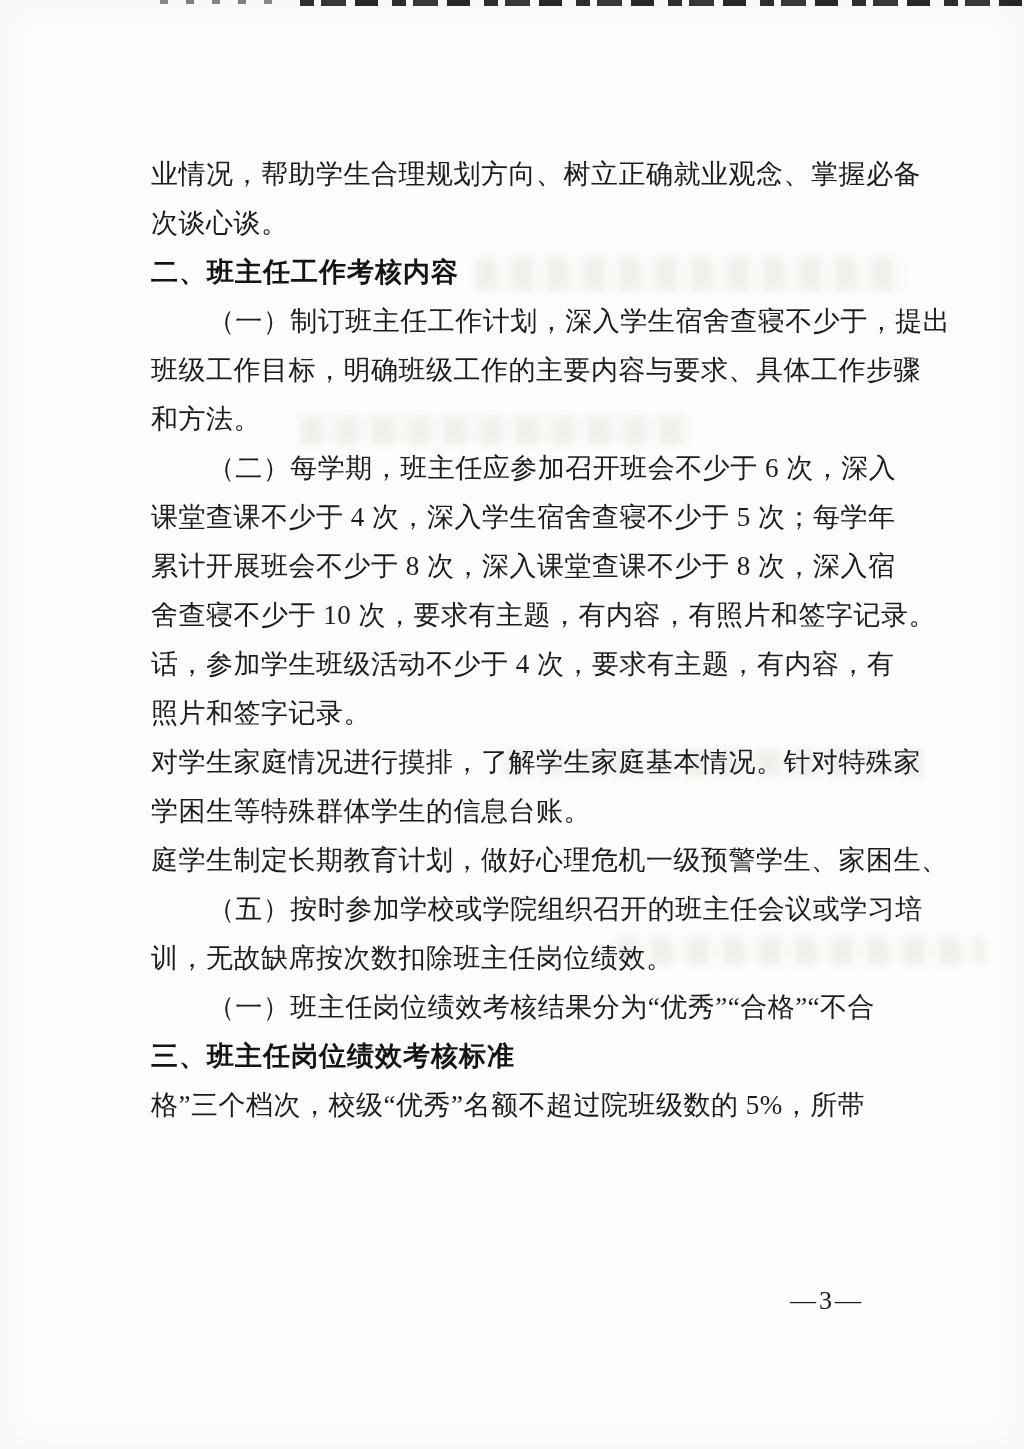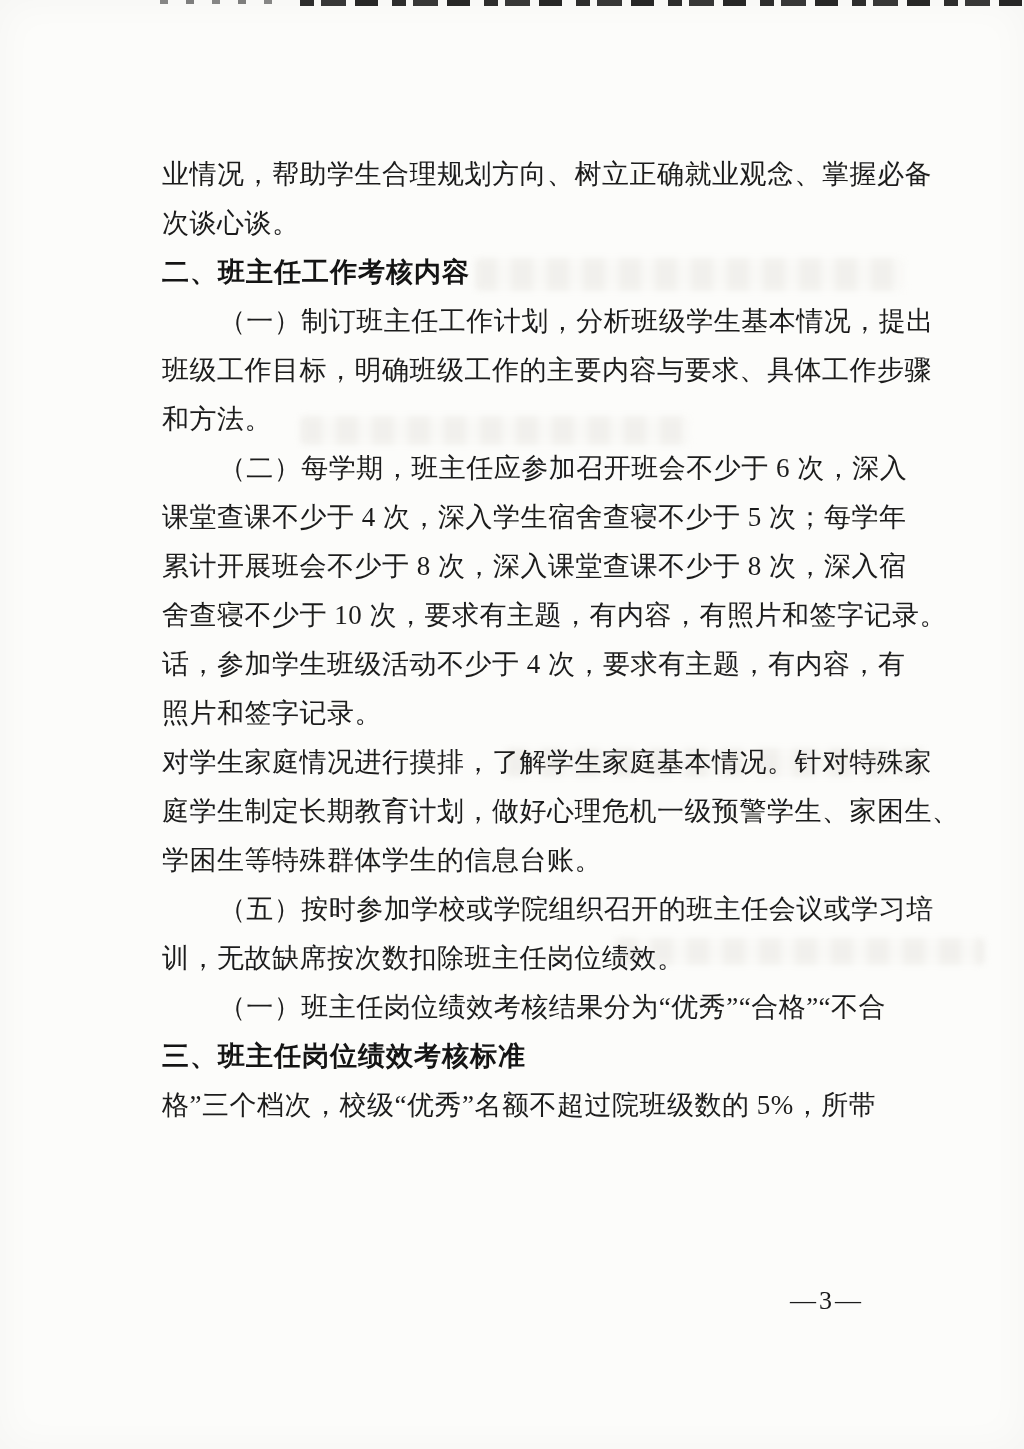"业情况，帮助学生合理规划方向、树立正确就业观念、掌握必备" .content { left: 162px -> 151px }
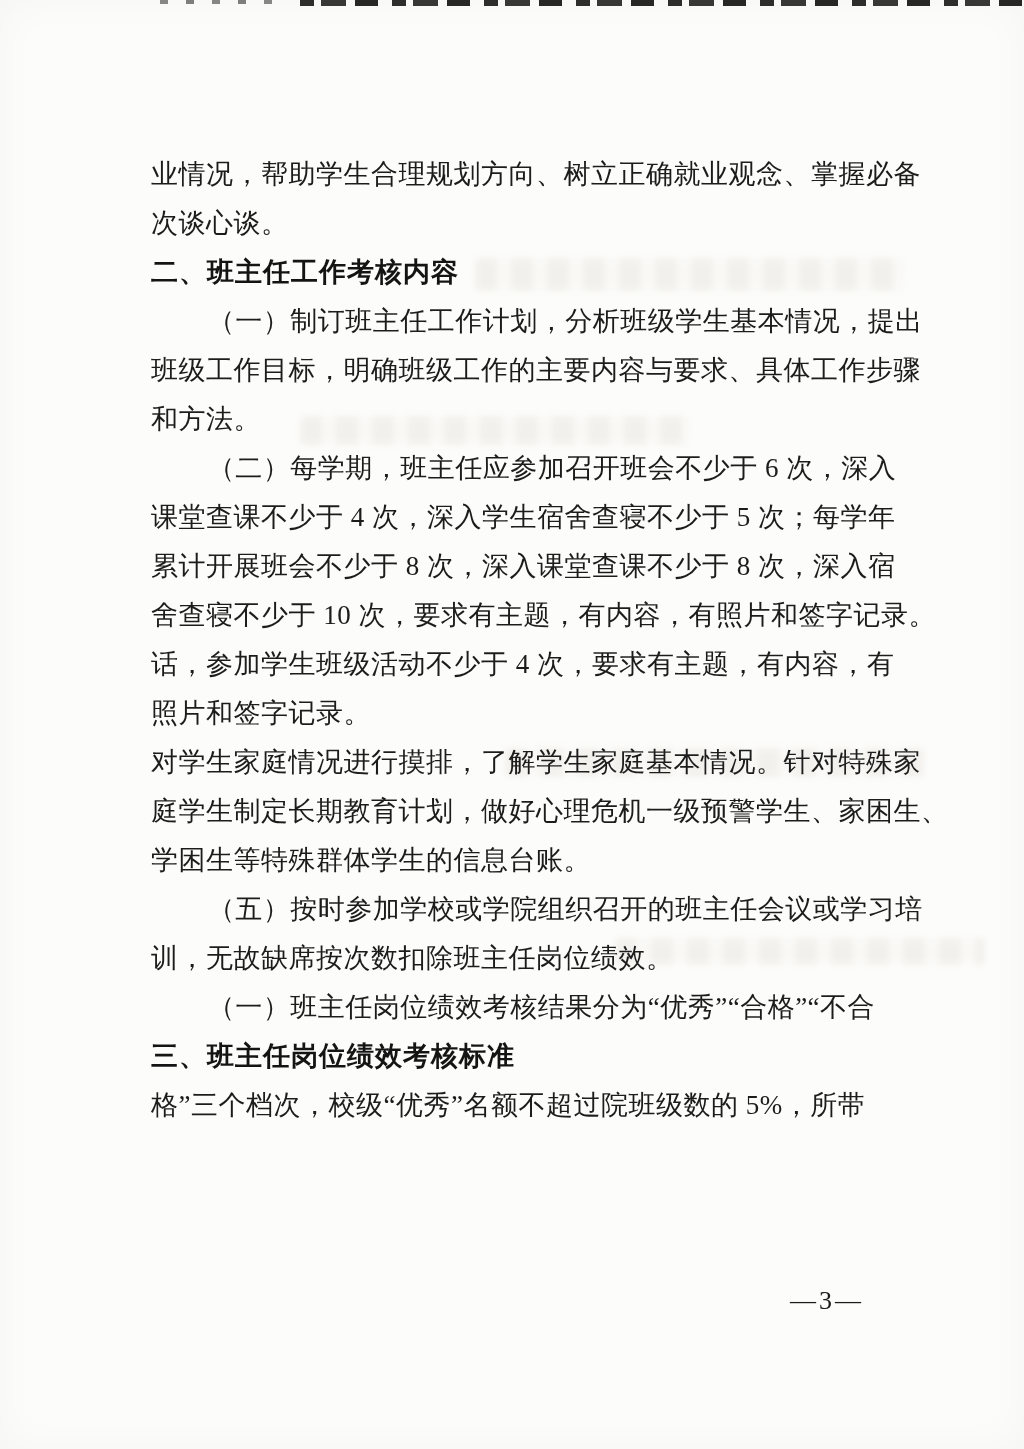"（一）制订班主任工作计划，分析班级学生基本情况，提出" div.line { text: 分析班级学生基本情况 -> 深入学生宿舍查寝不少于 }
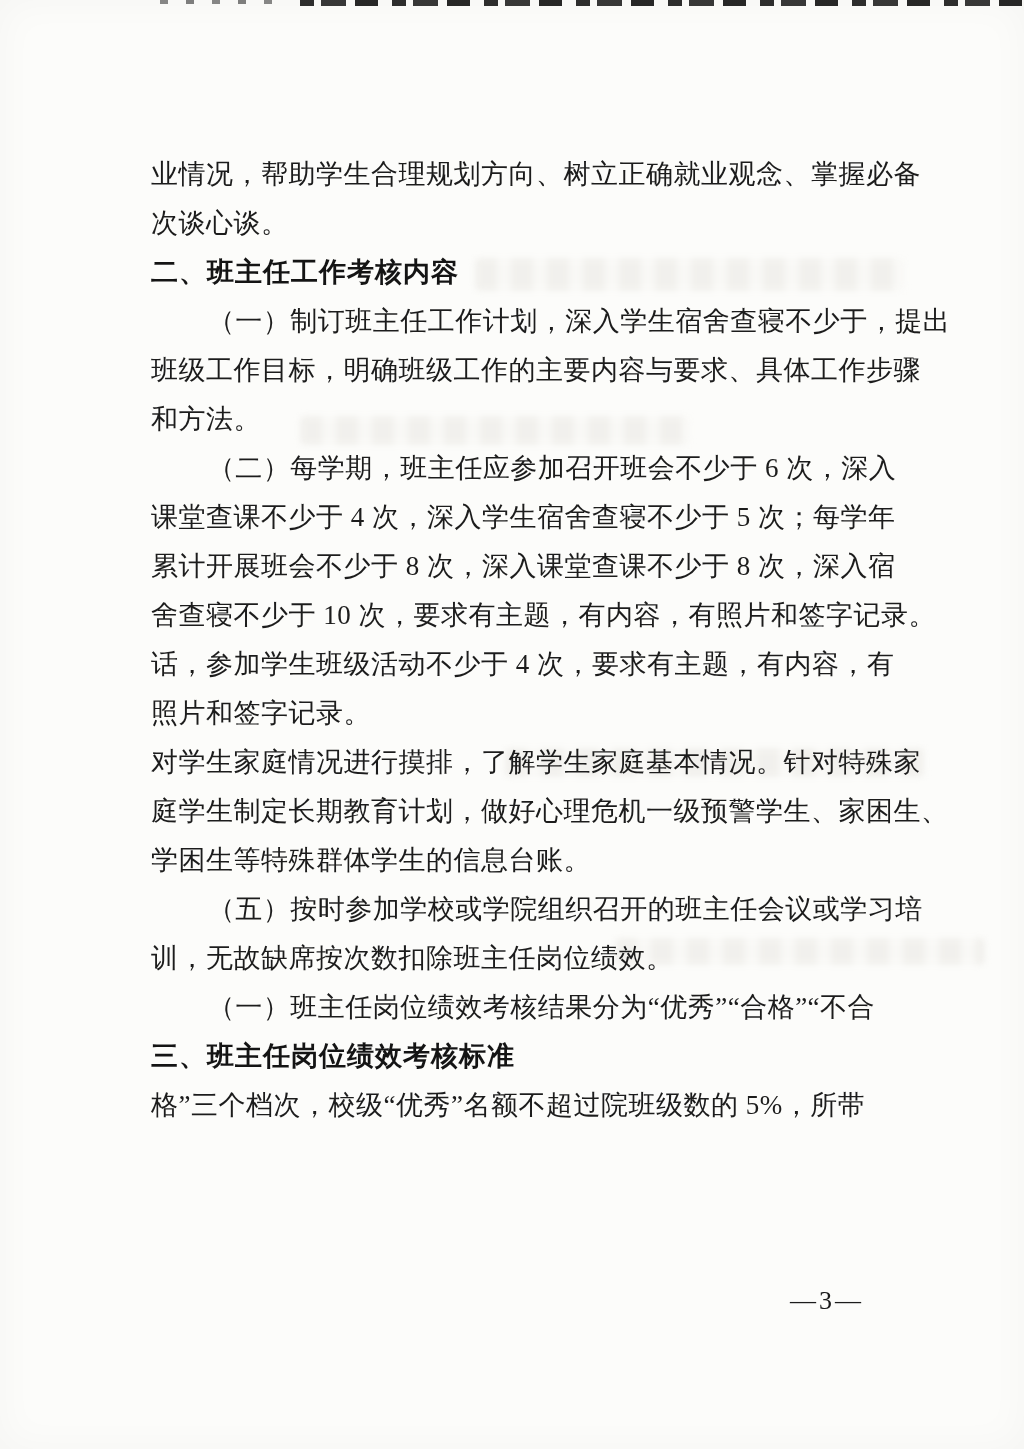"庭学生制定长期教育计划，做好心理危机一级预警学生、家困生、" div.line { order: before "学困生等特殊群体学生的信息台账。" -> after "学困生等特殊群体学生的信息台账。" }
